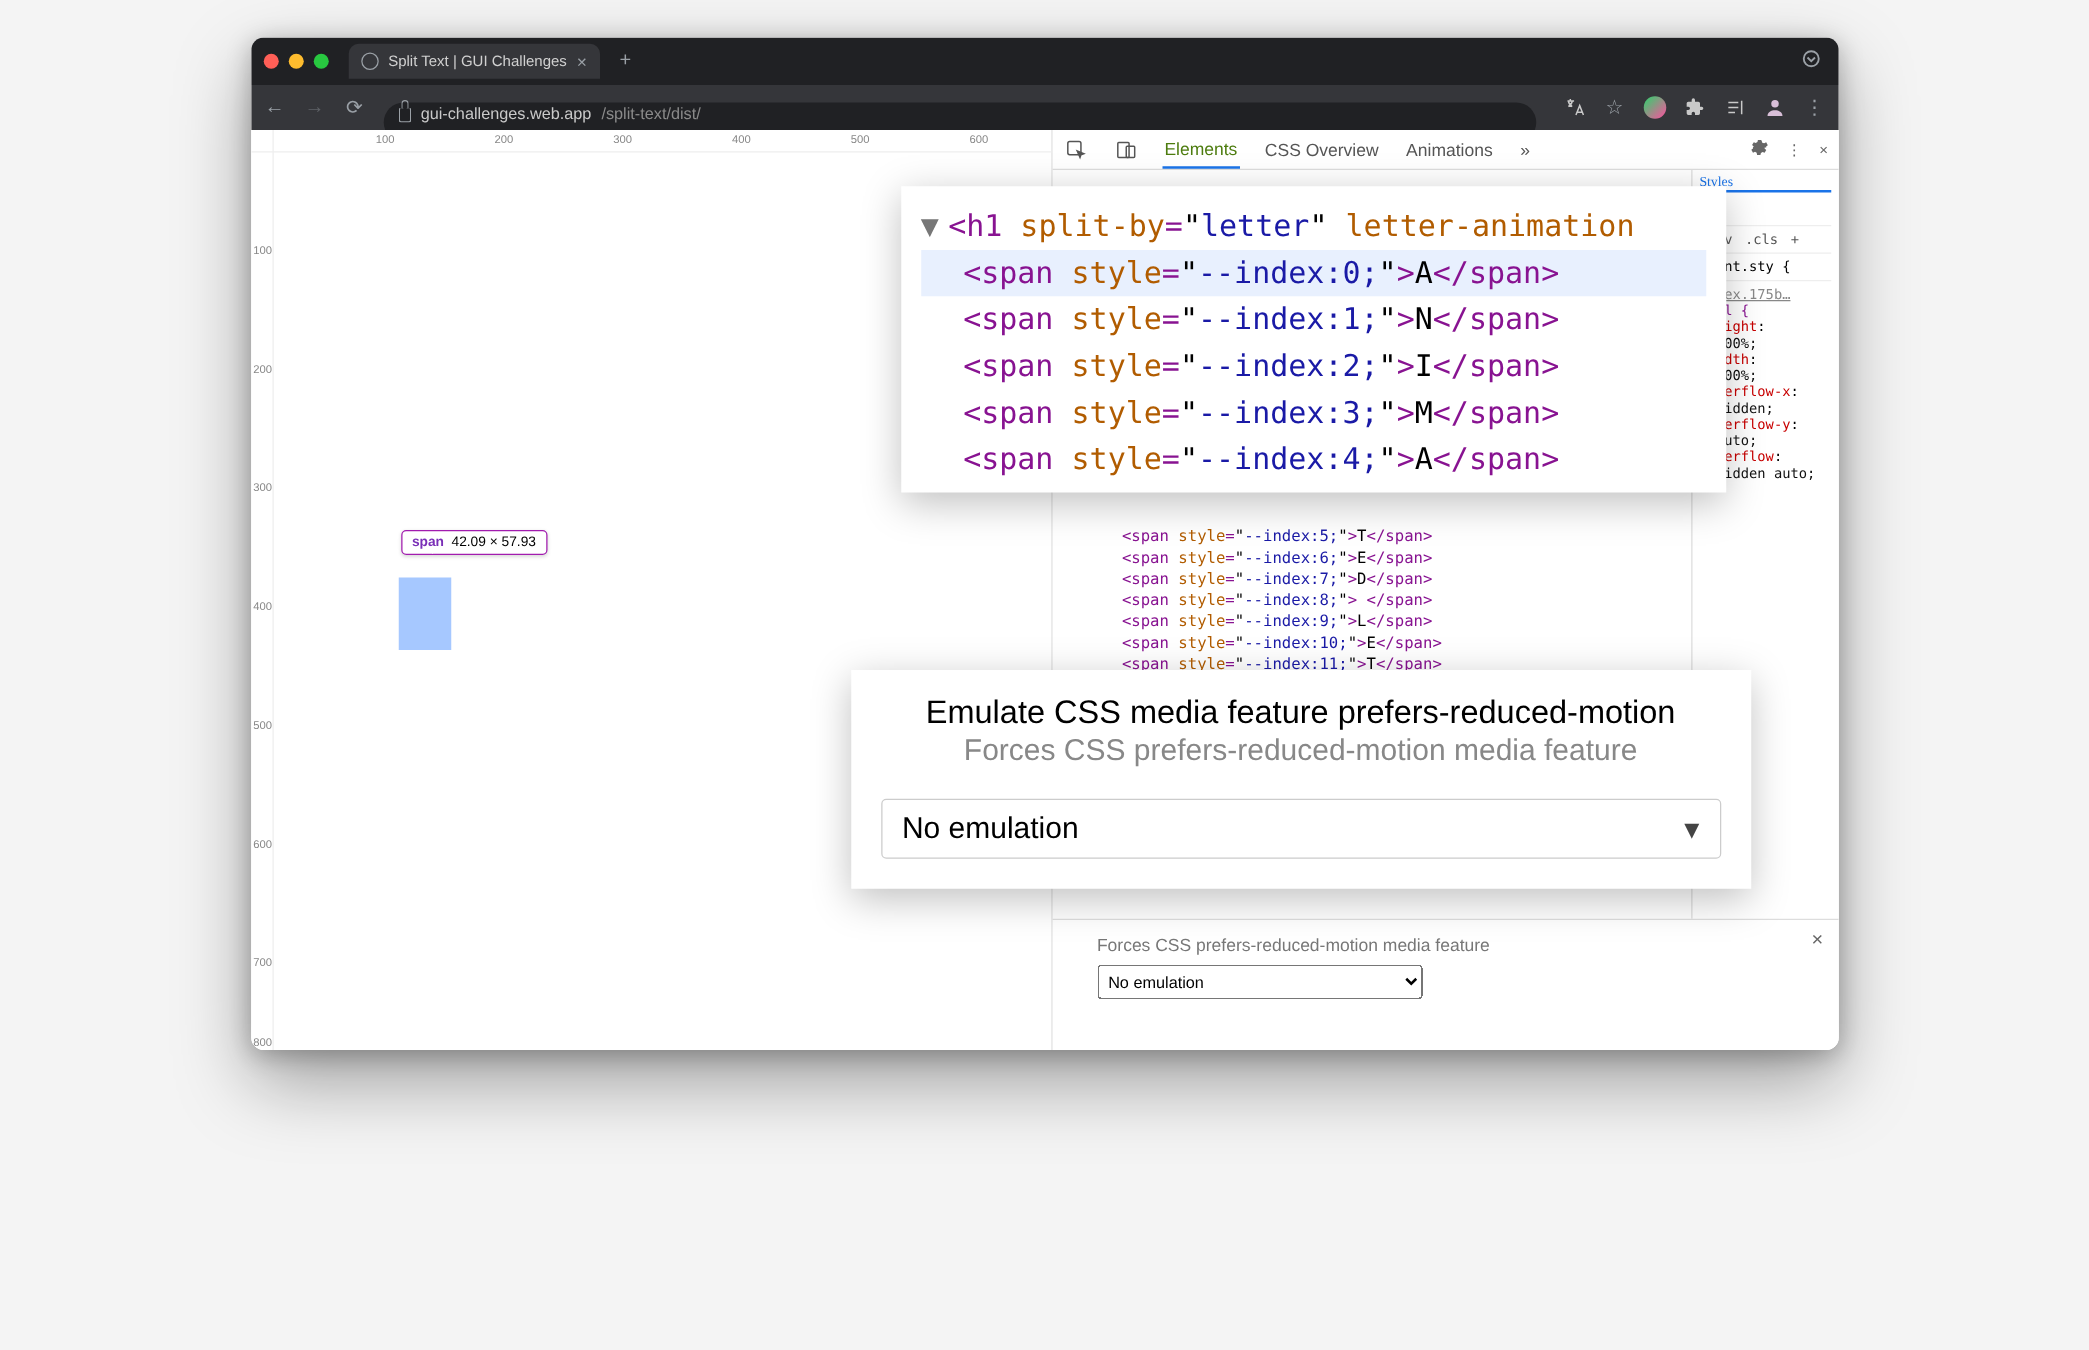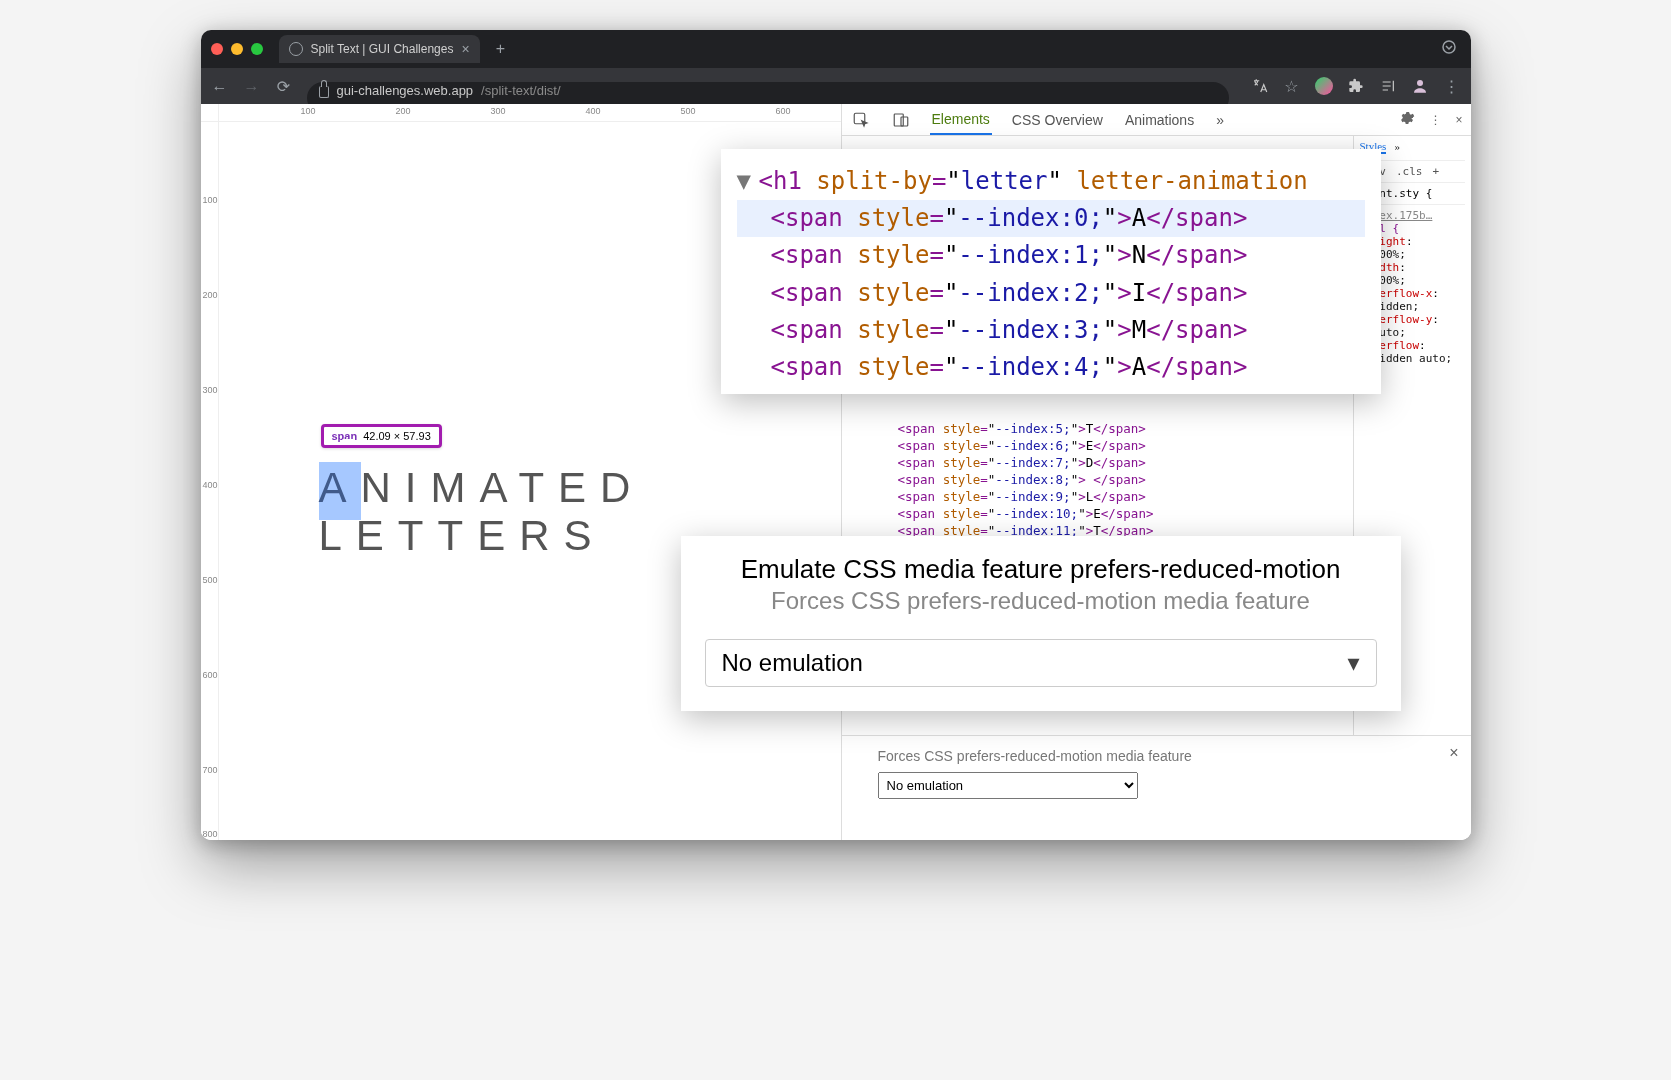"Styles" .dt-styles .stabs { flex-direction: none -> column }
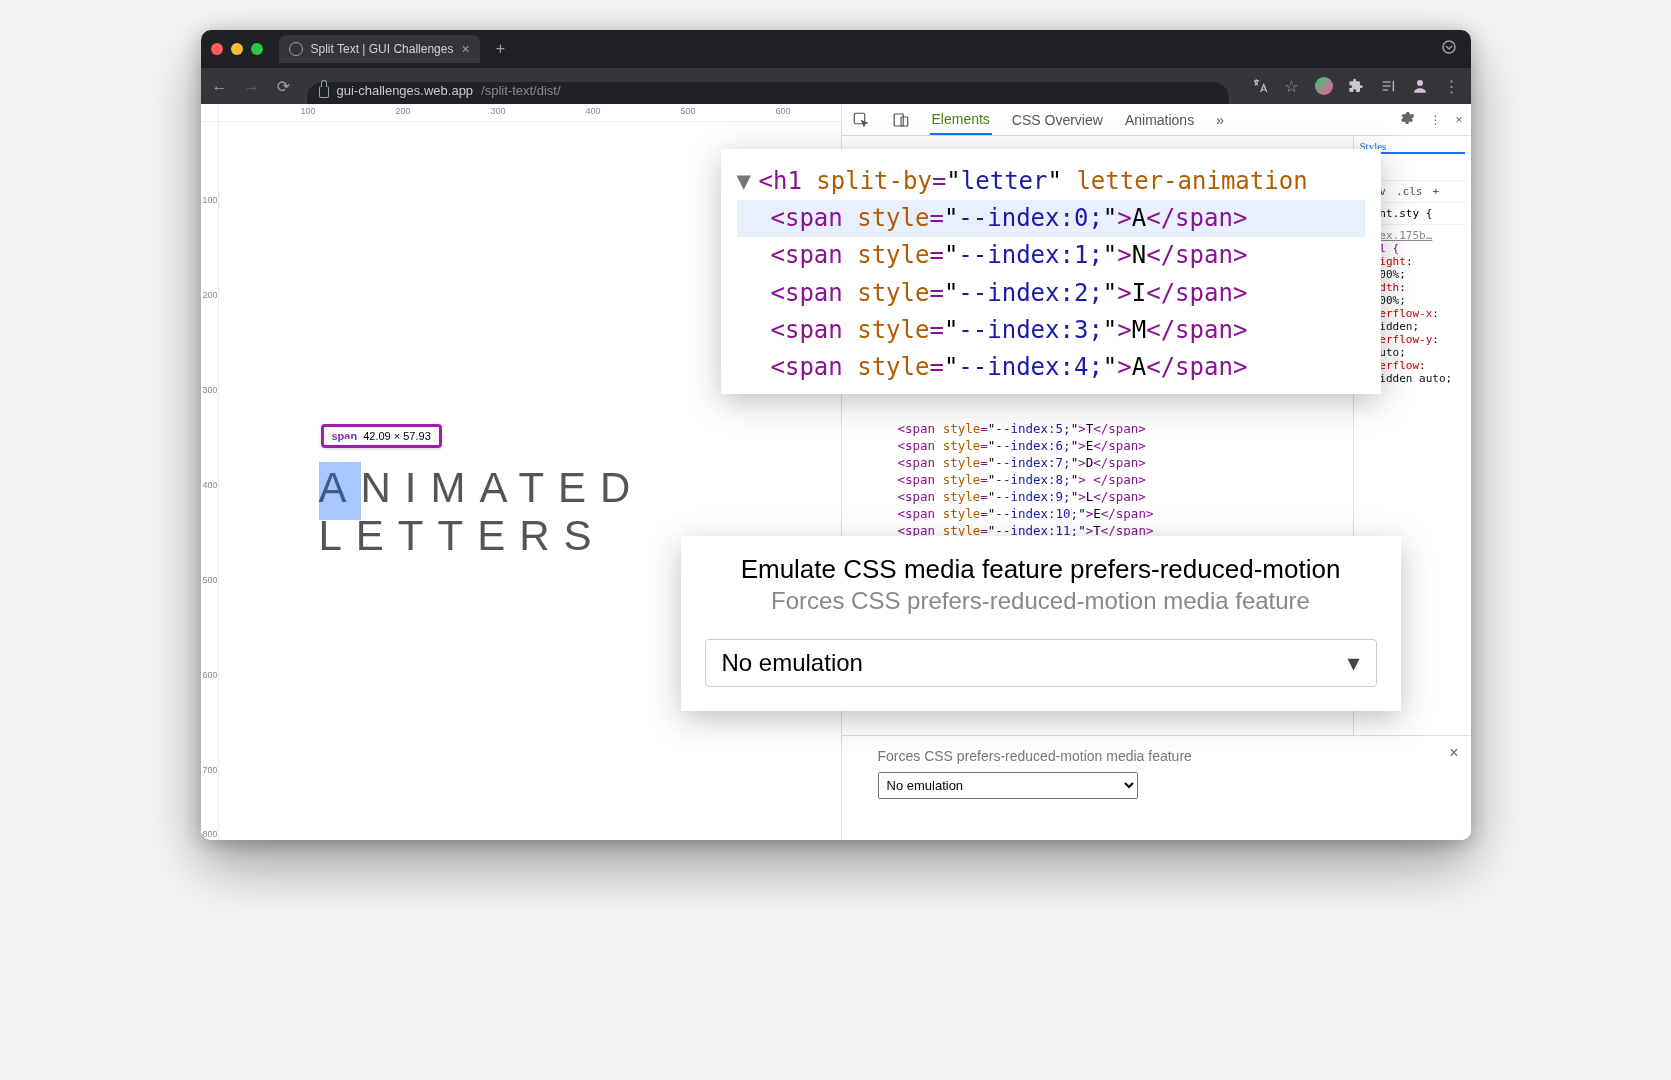"span" .tooltip { border: 3px solid #a21caf -> 1px solid #a21caf }
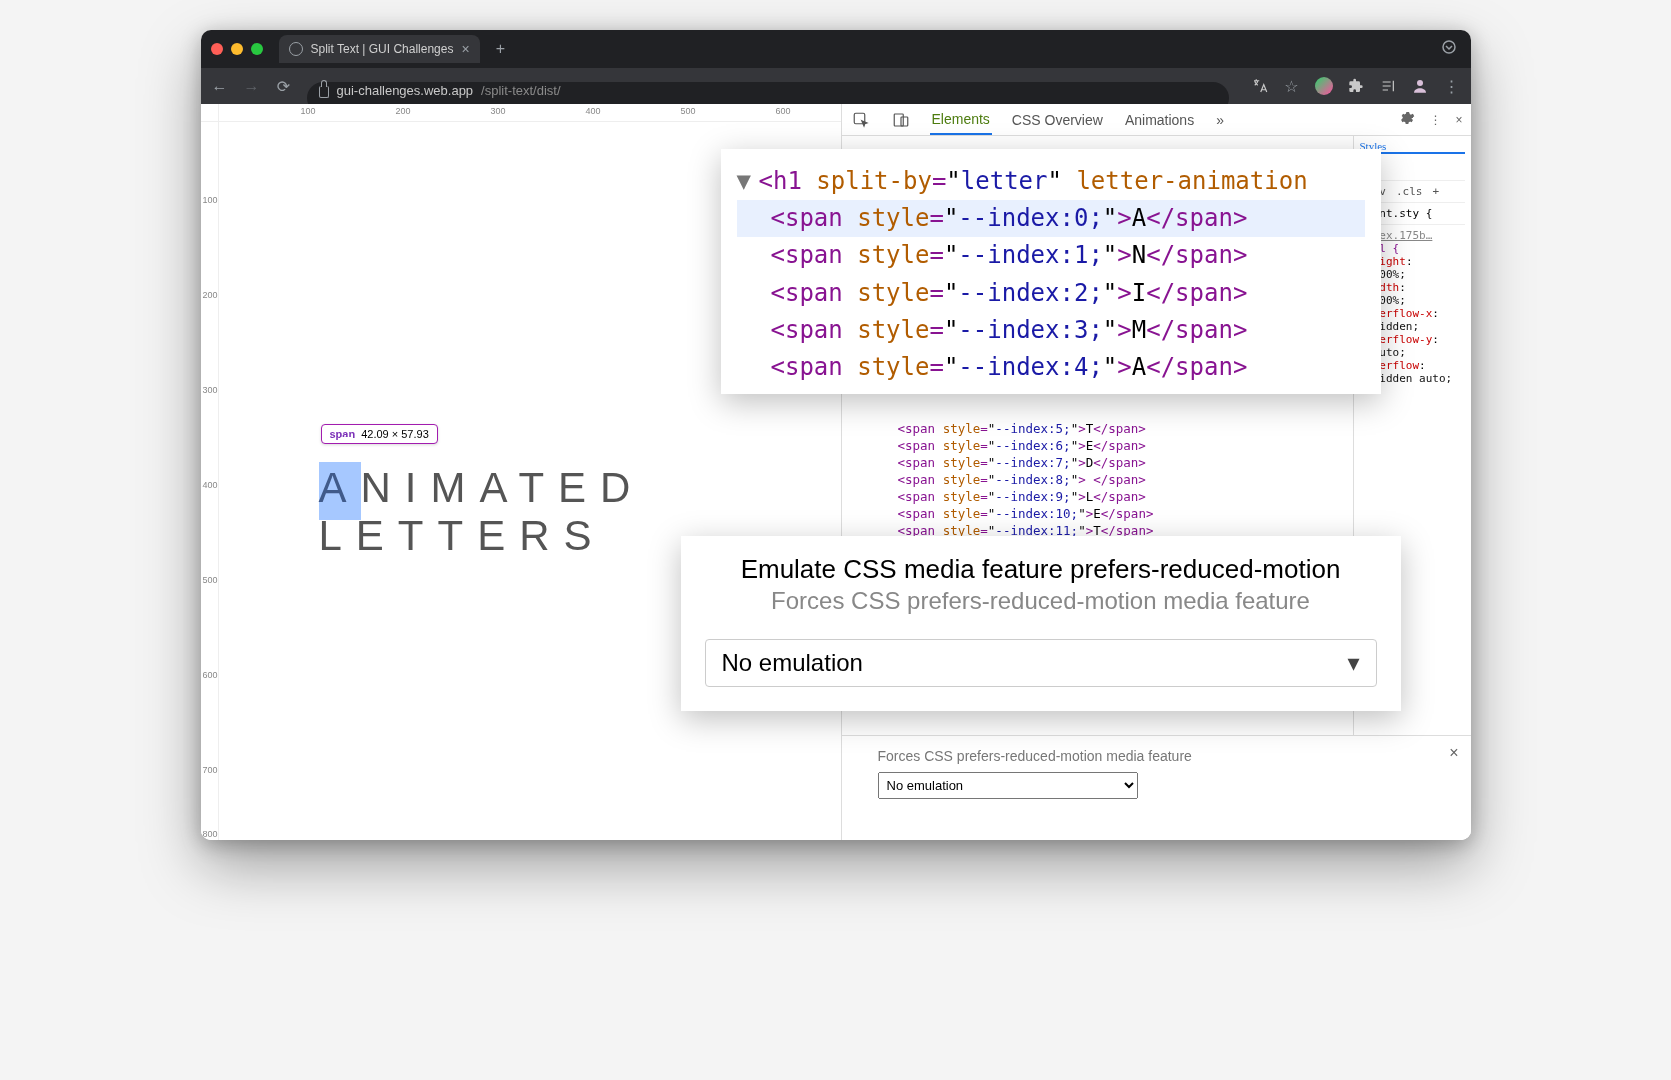"ANIMATED LETTERS" div.heading { html: <div> <span>A</span><span>NIMATED LETTERS</span> </div> -> none }
